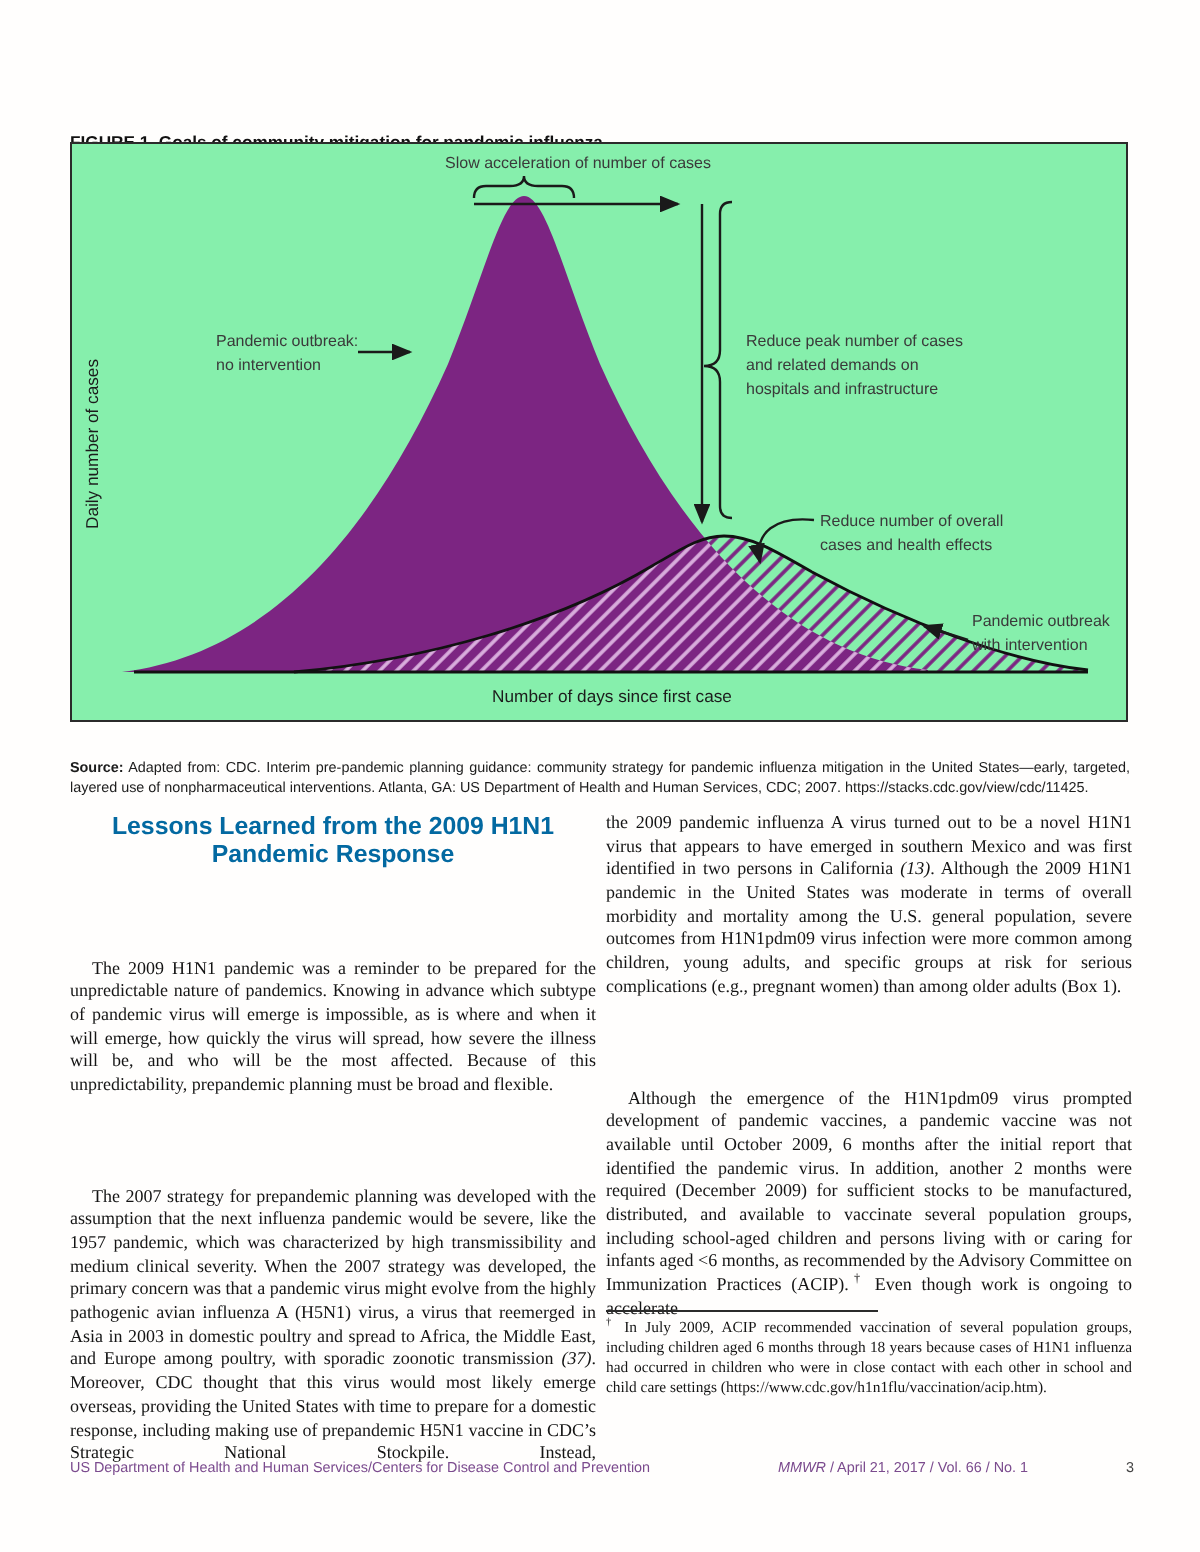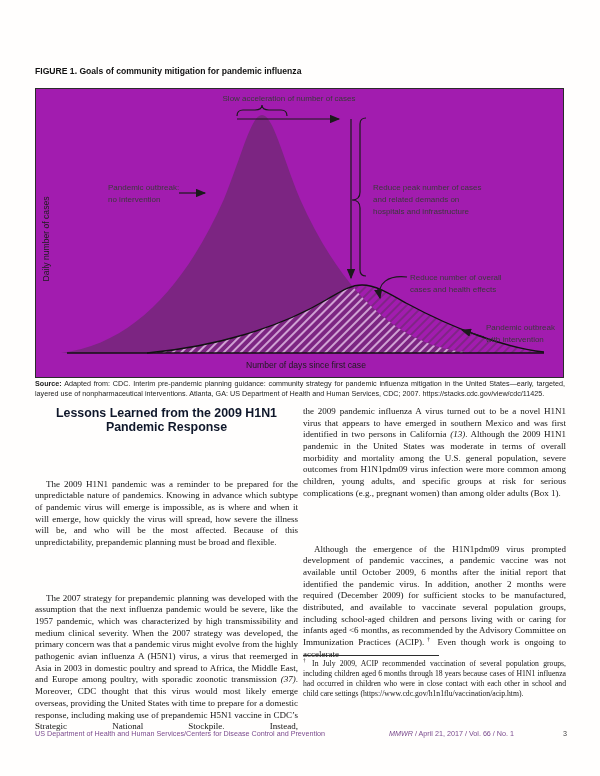"Slow acceleration of number of" .chart-box { background: #a21caf -> #86efac; top: 88px -> 71px }
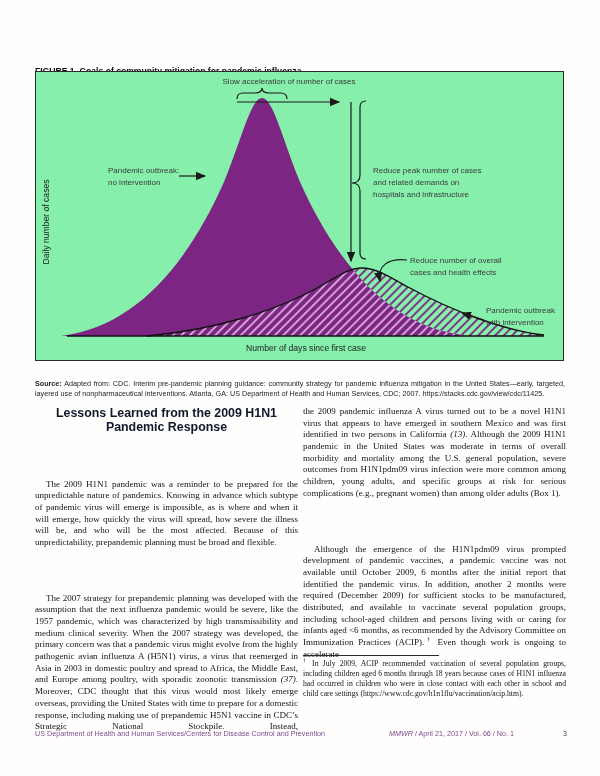"Lessons Learned from the 2009" .section-heading { color: #0f172a -> #0369a1 }
